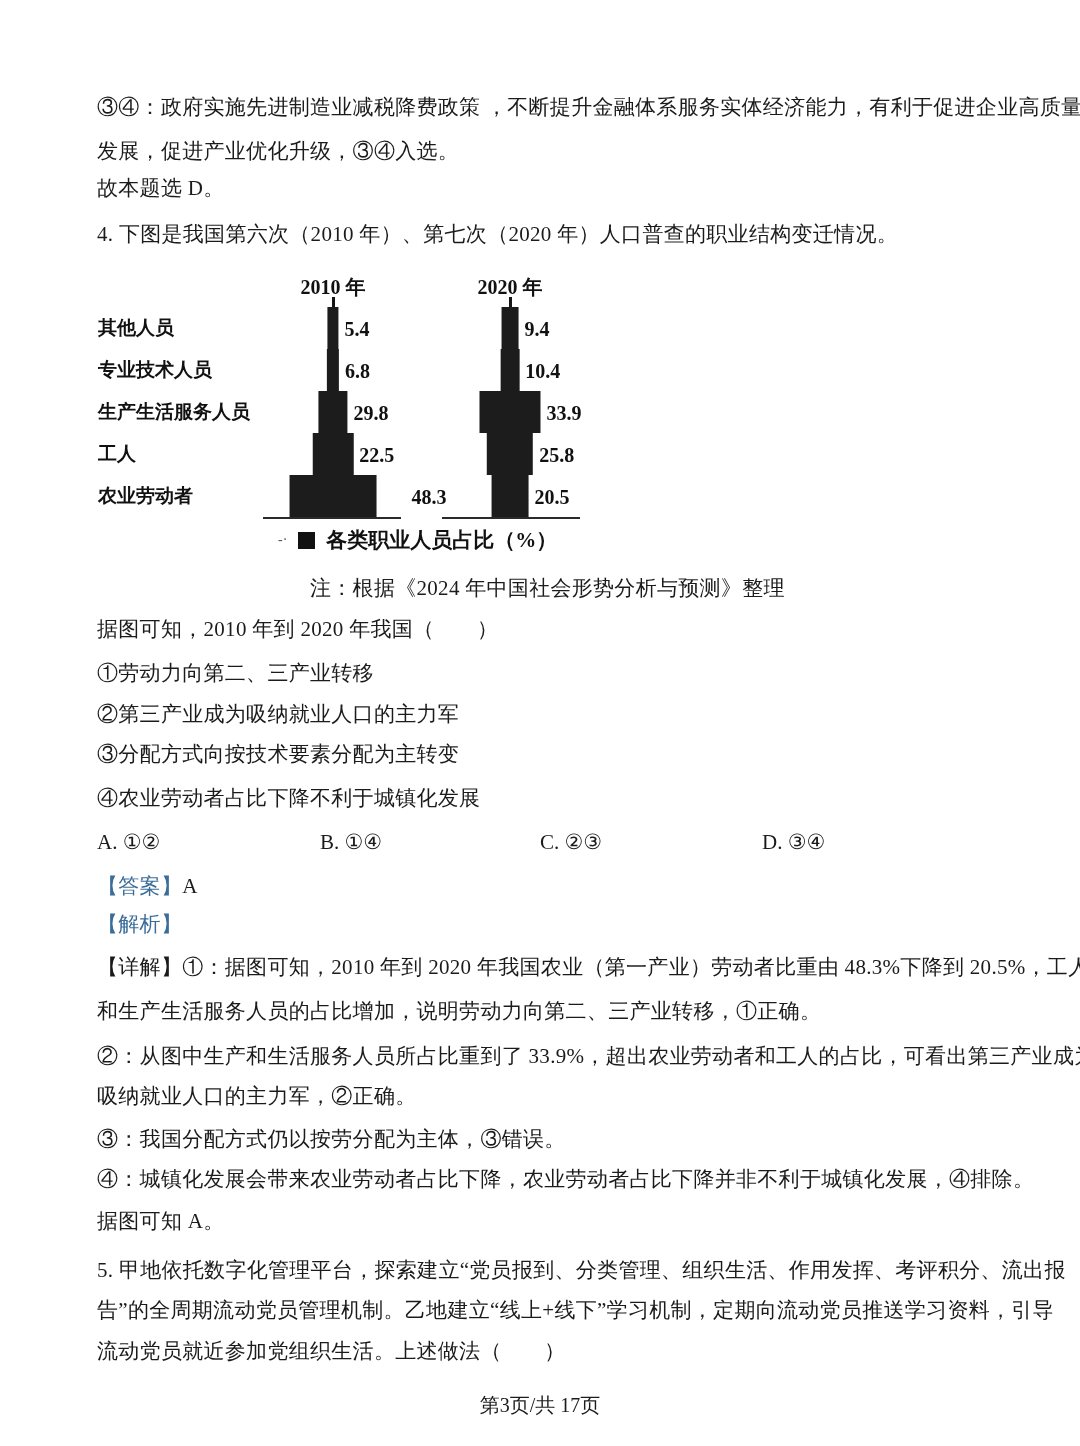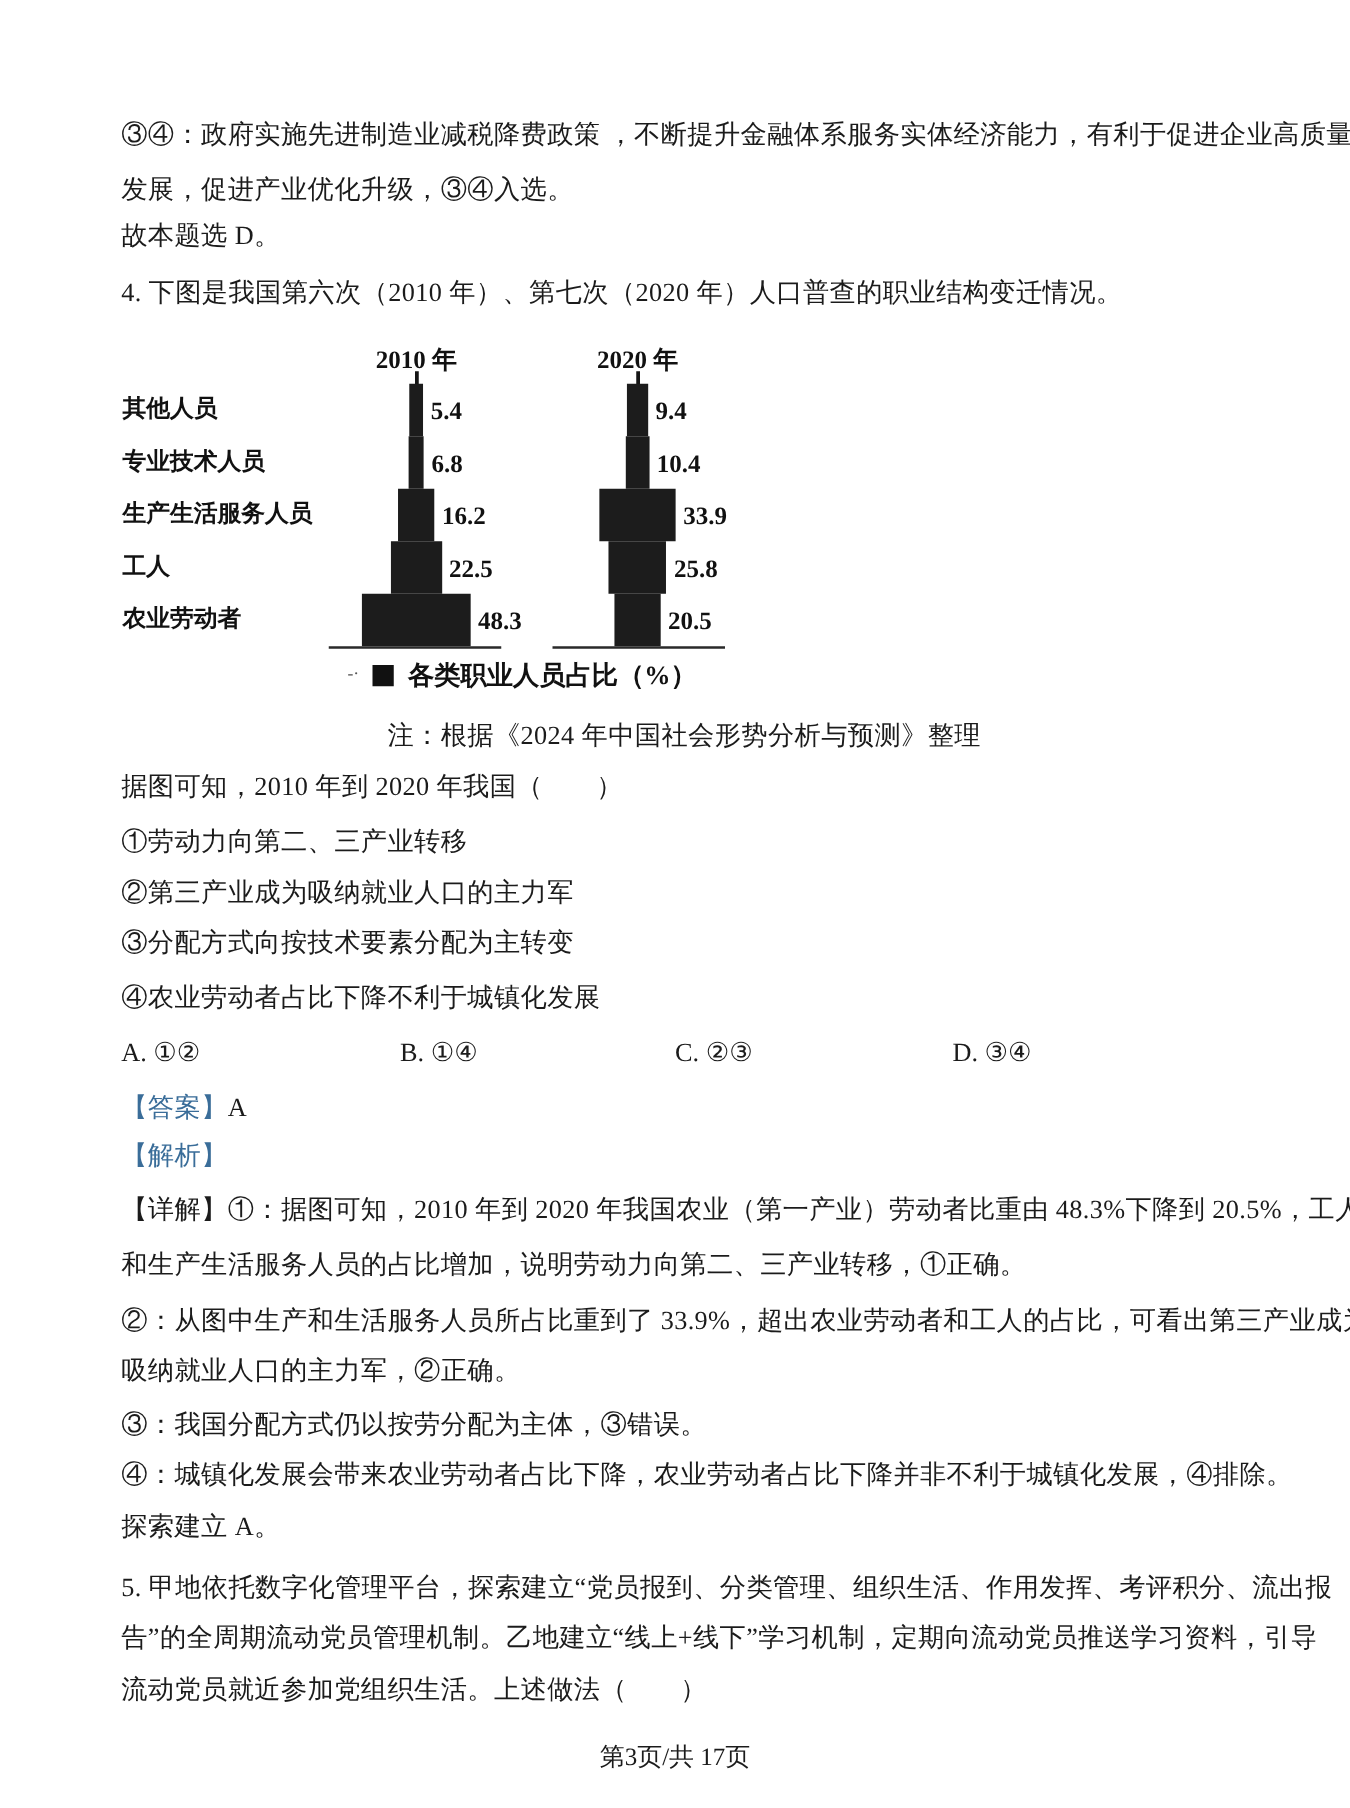"16.2" div.bar-value { text: 16.2 -> 29.8 }
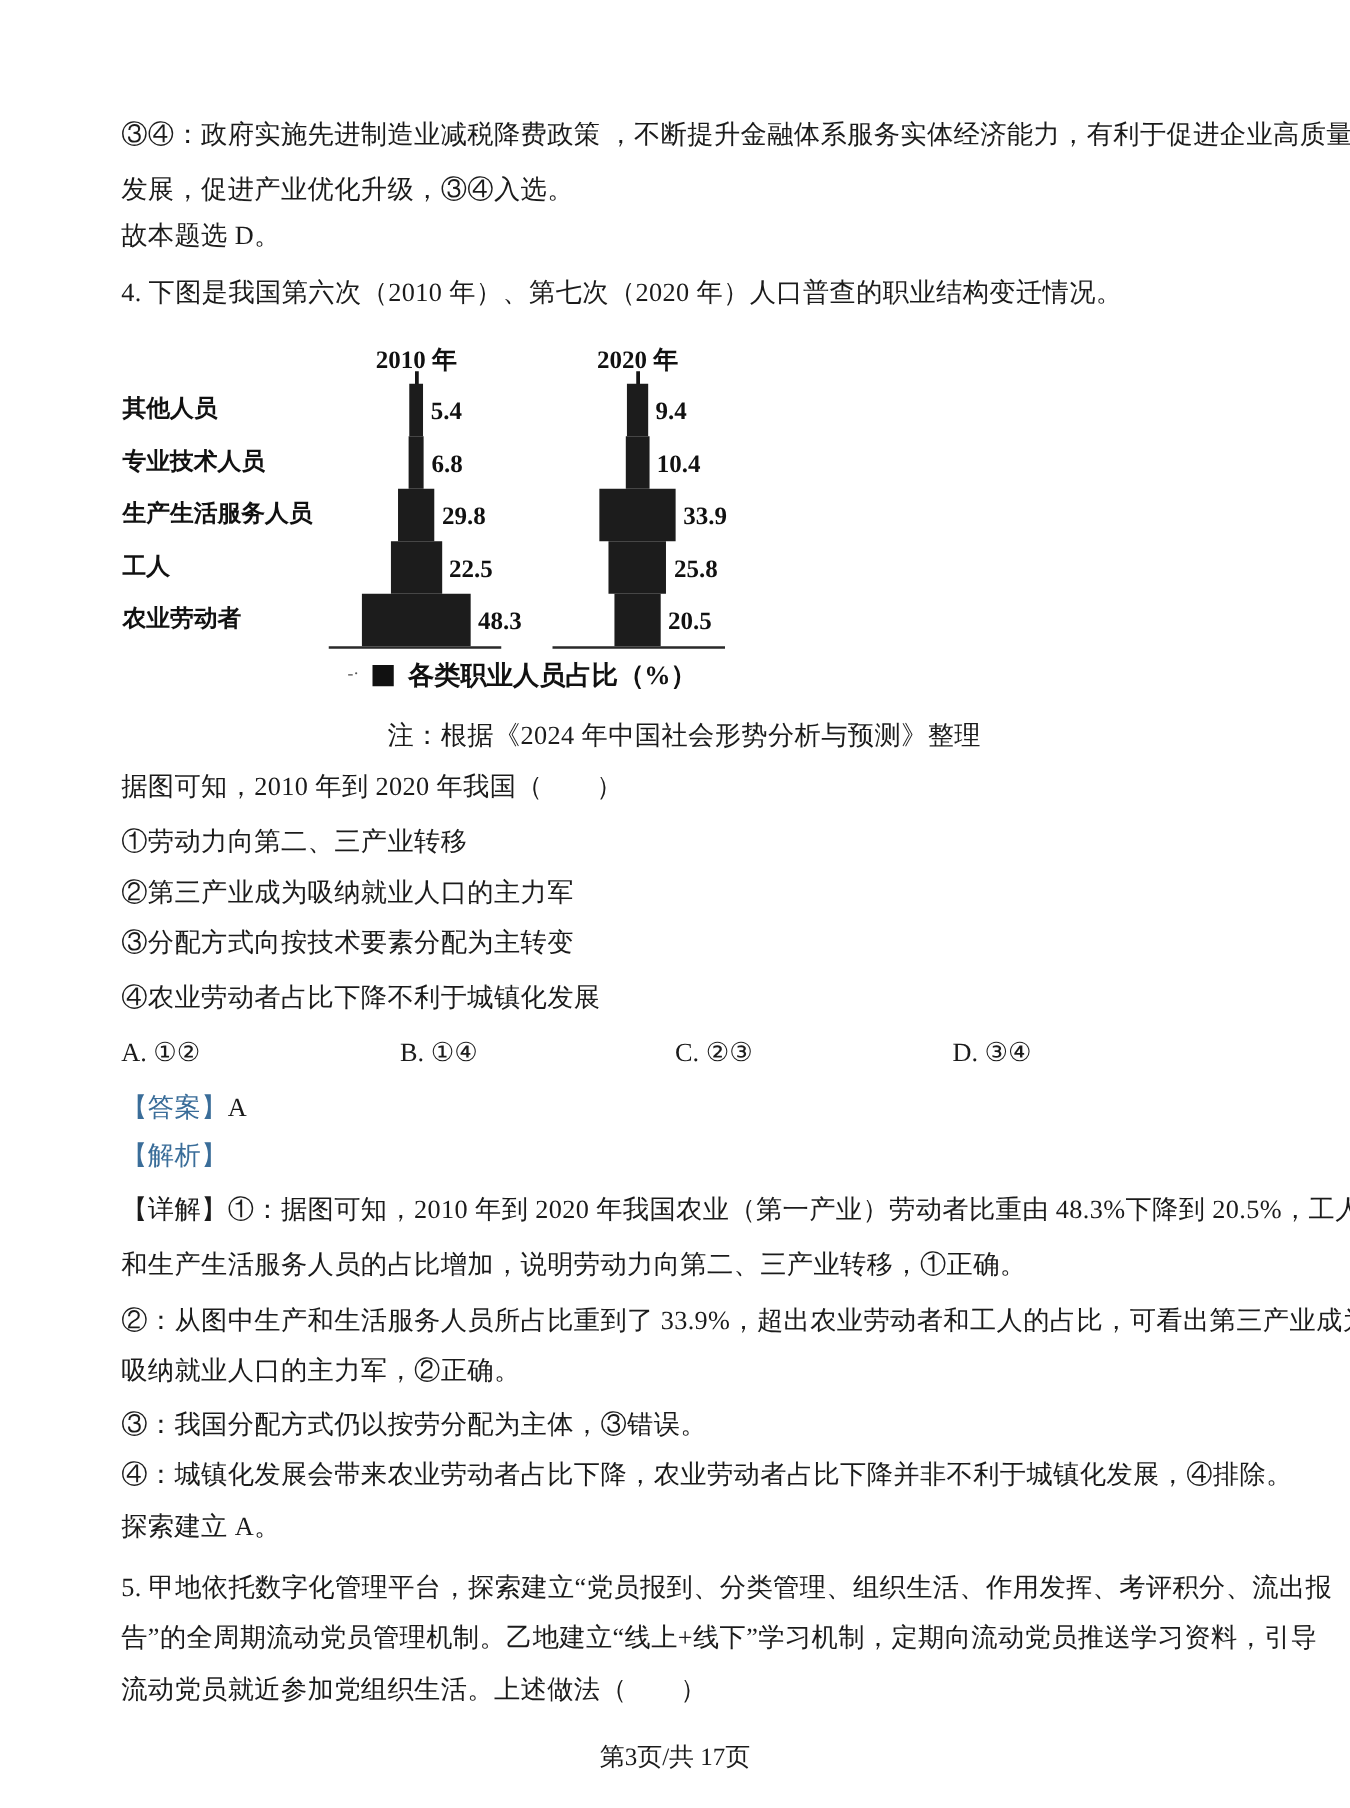"48.3" div.bar-value { text-align: none -> right }
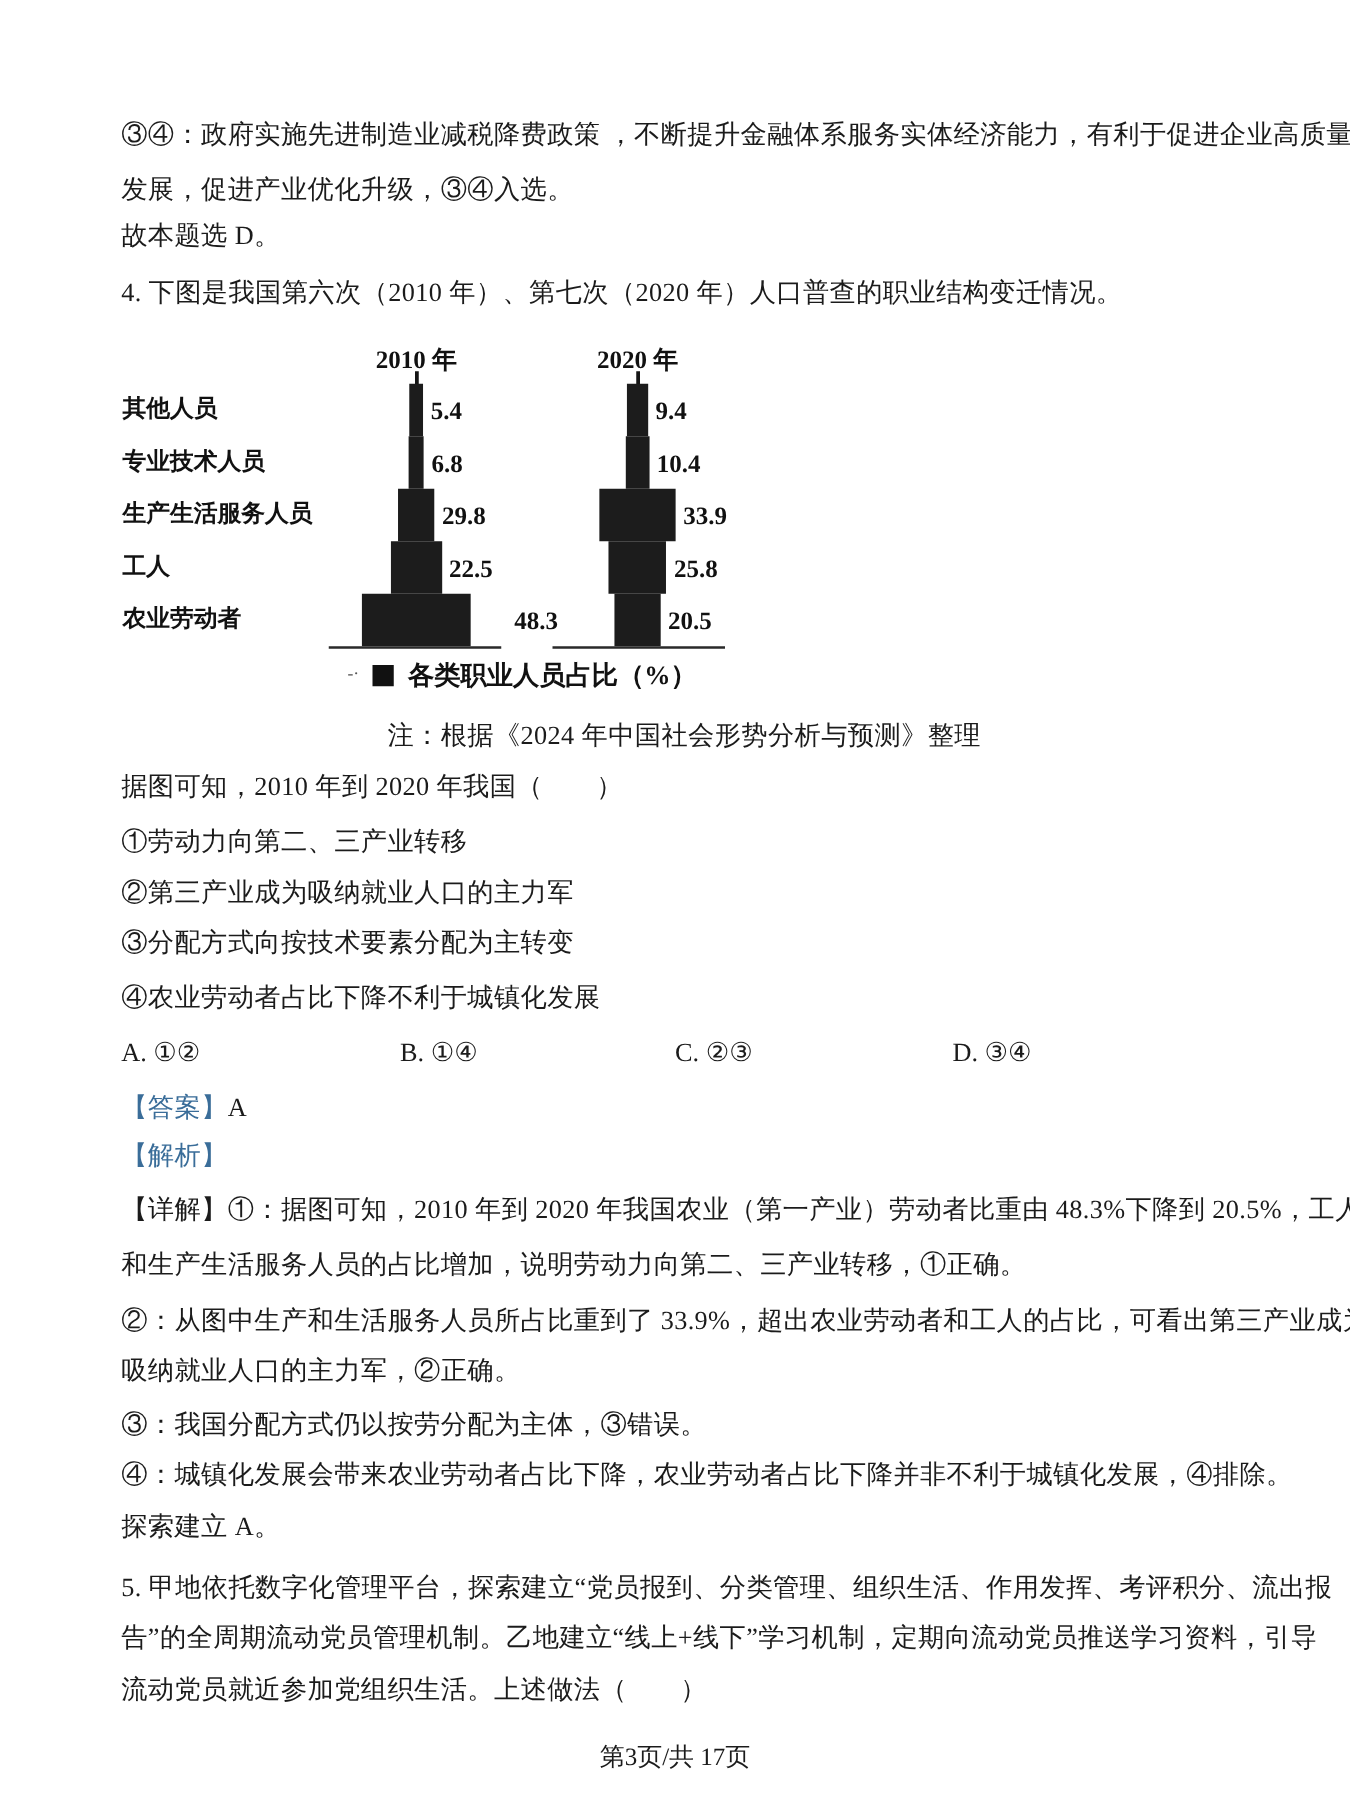"探索建立 A。" div.line { text: 探索建立 -> 据图可知 }
